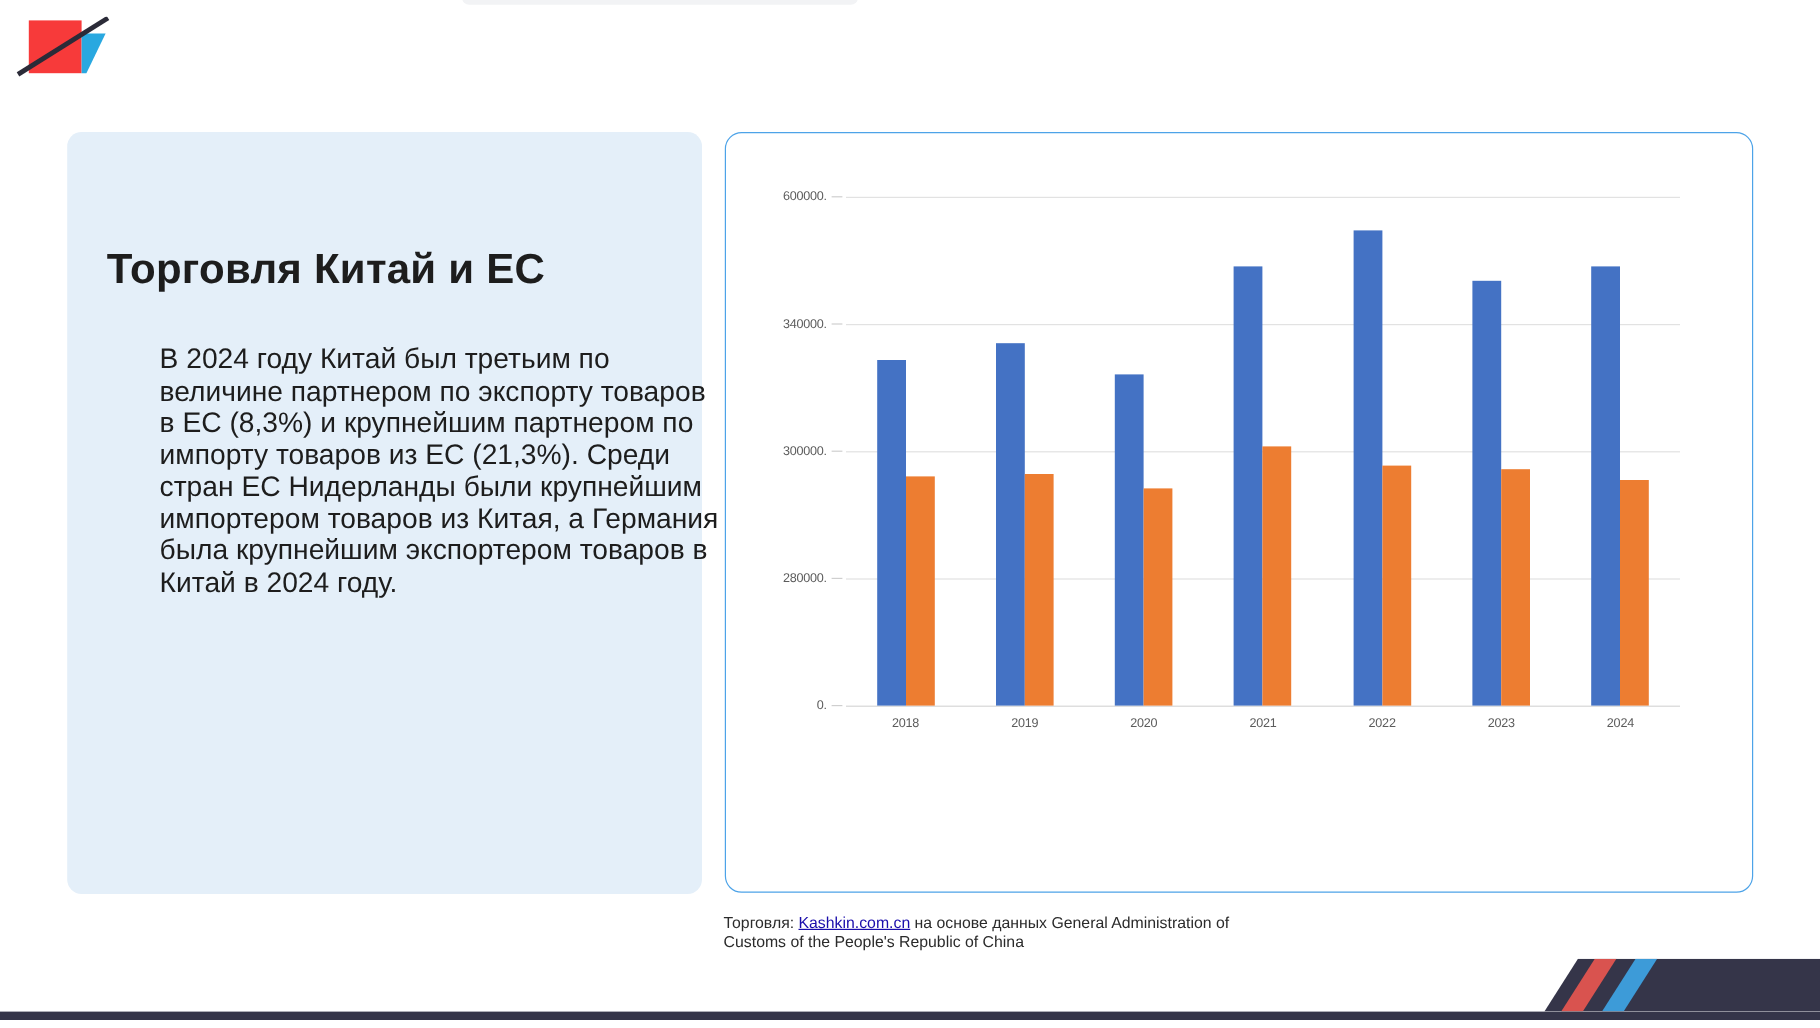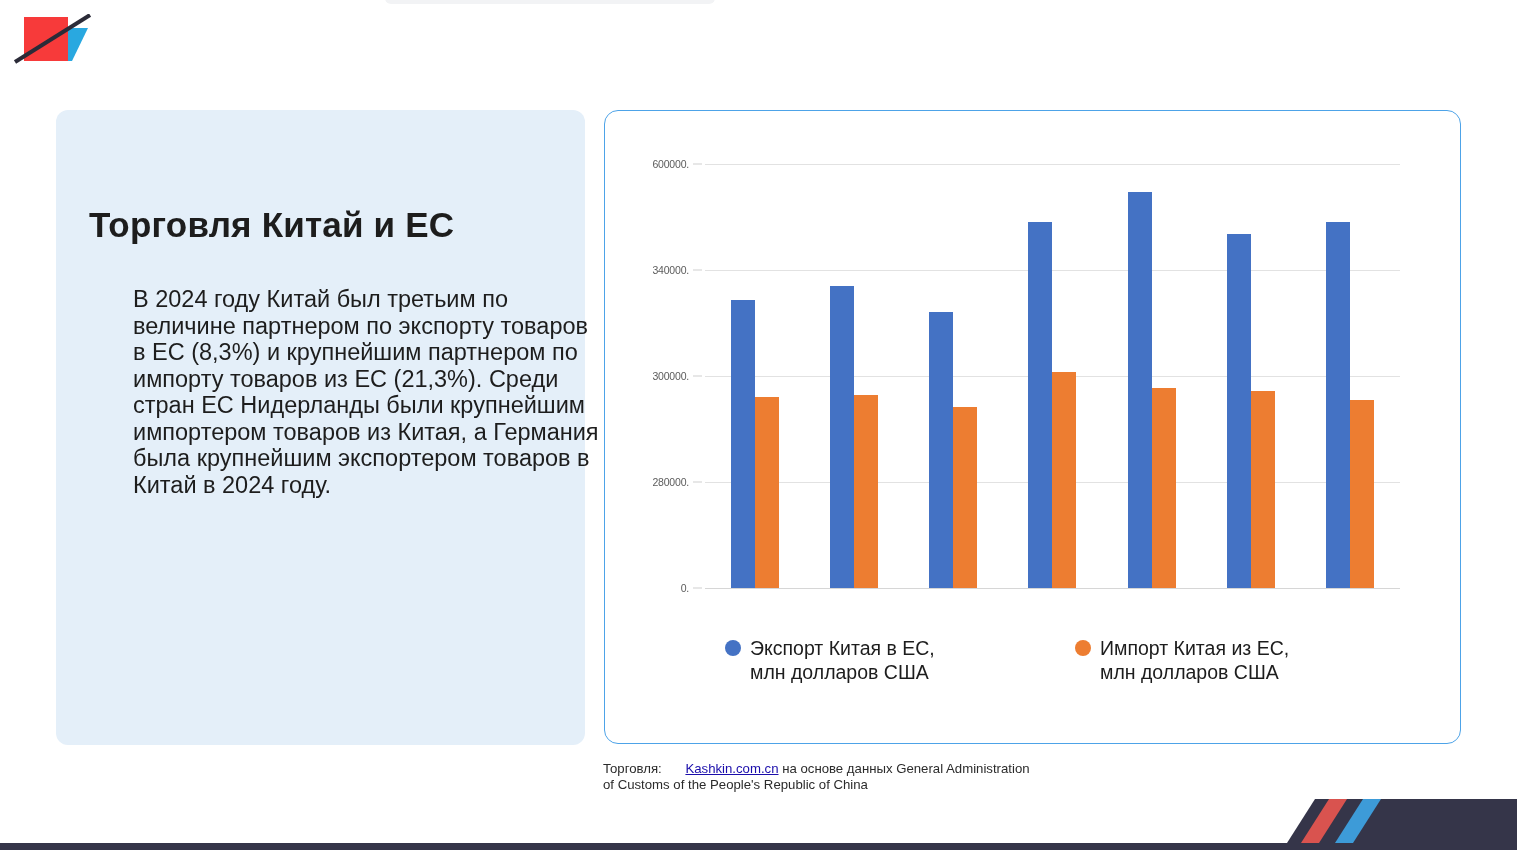"2018" div.x-labels { html: none -> <div> <div>2018</div> <div>2019</div> <div>2020</div> <div>2021</div> <div>2022</div> <div>2023</div> <div>2024</div> </div> }
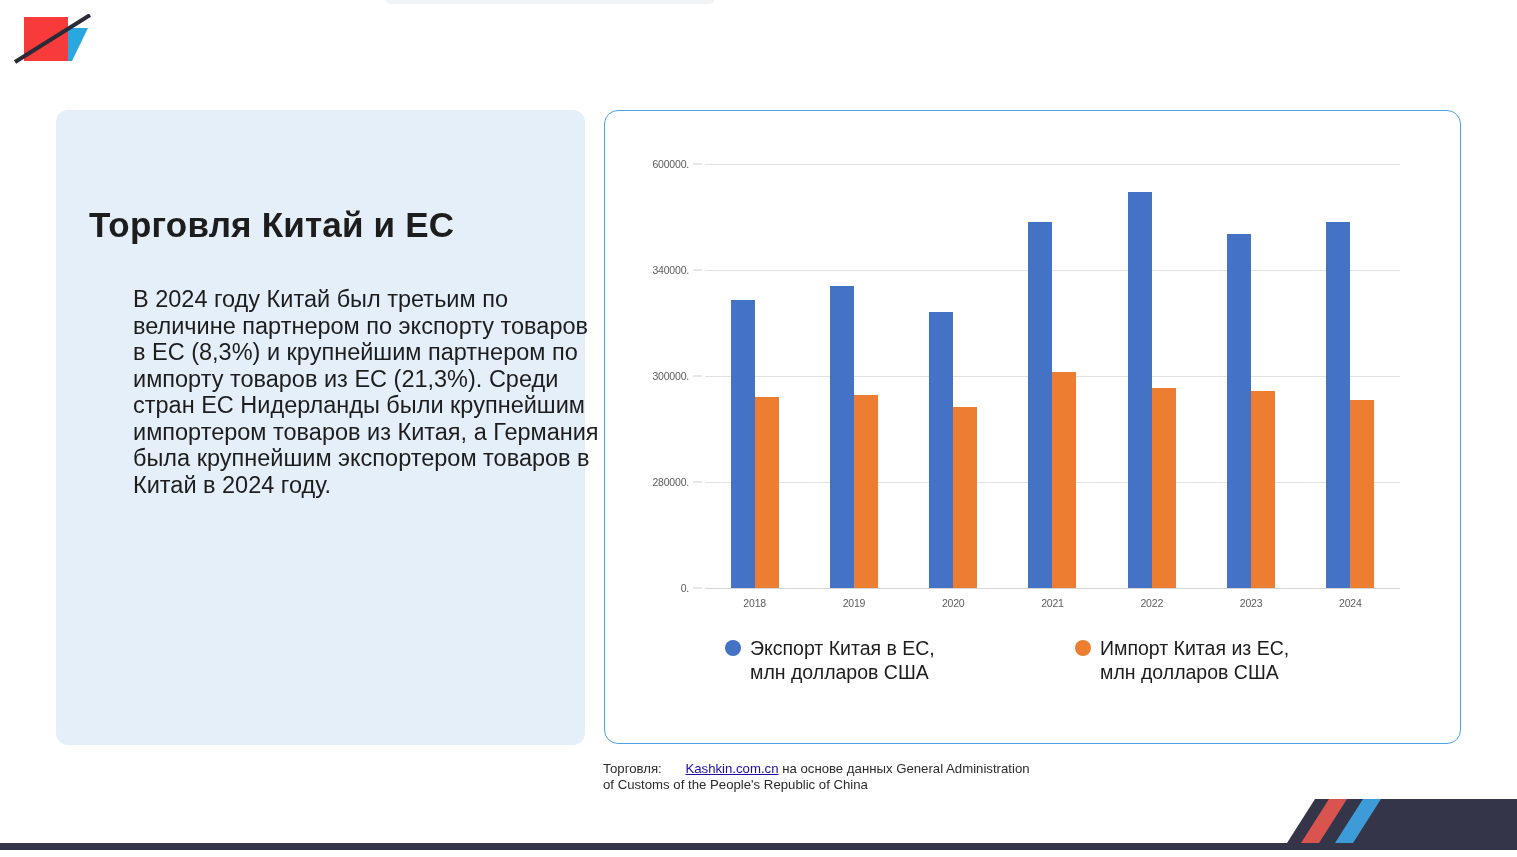"Экспорт Китая в ЕС, млн" div.legend { html: <div> <div> <span></span> <span>Экспорт Китая в ЕС, млн долларов США</span> </div> <div> <span></span> <span>Импорт Китая из ЕС, млн долларов США</span> </div> </div> -> none }
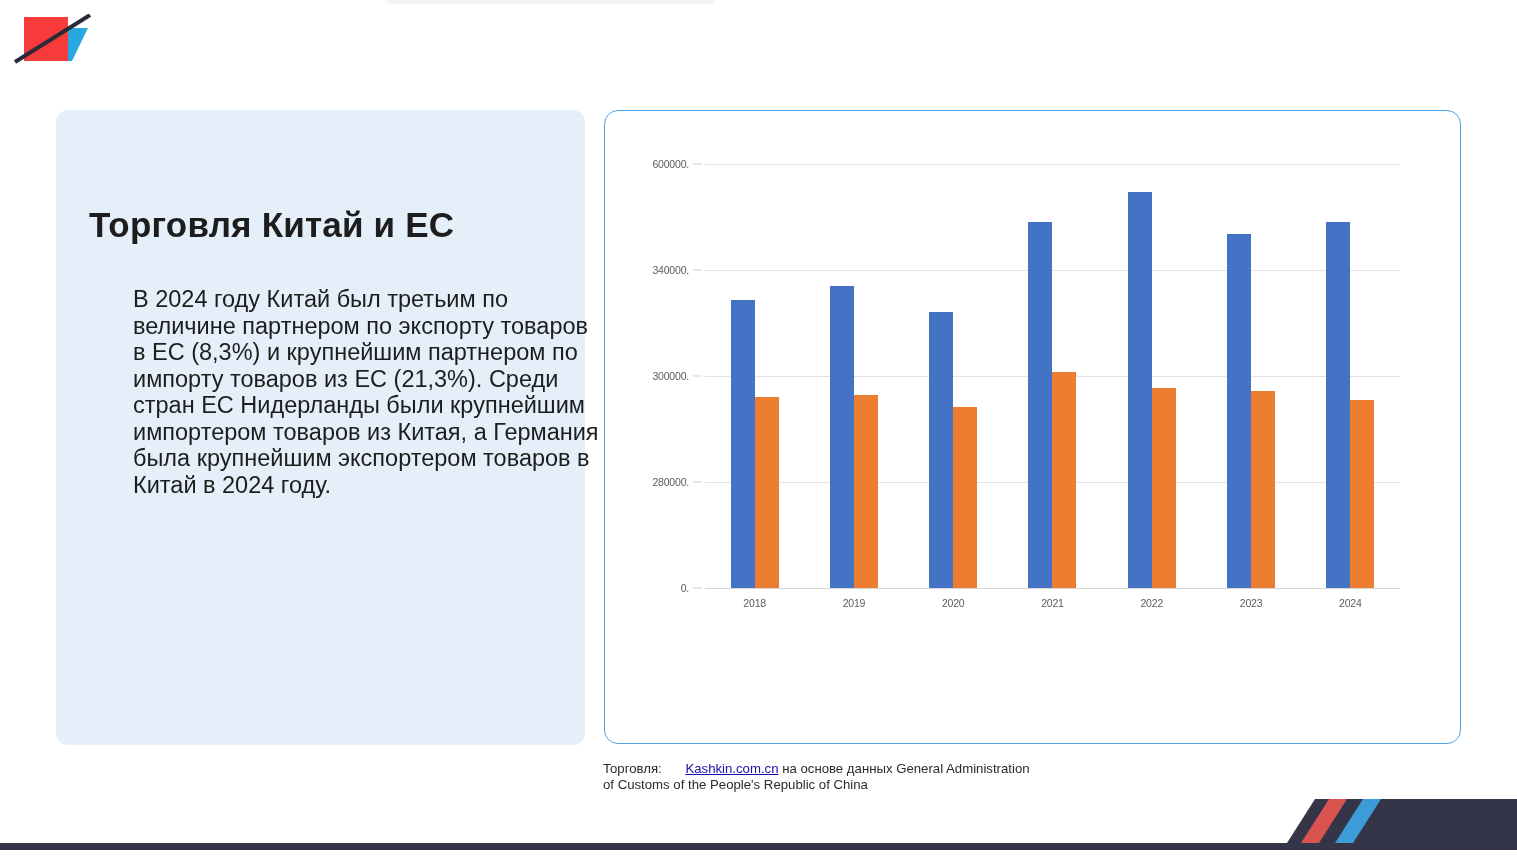"Kashkin.com.cn" .source a { margin-left: 20px -> none }
